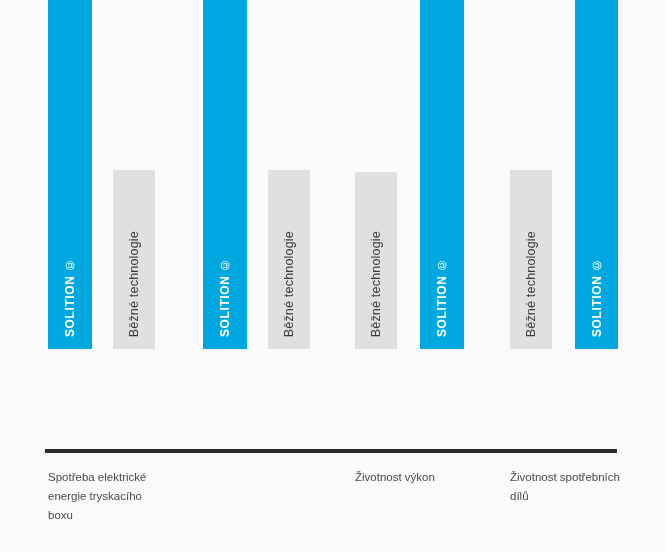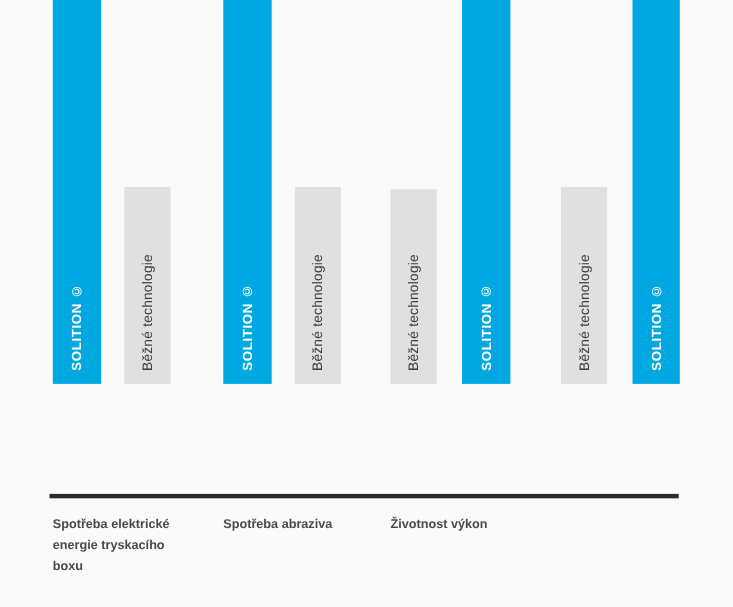"Spotřeba elektrické energie tryskacího" .cat-label { font-weight: bold -> normal }
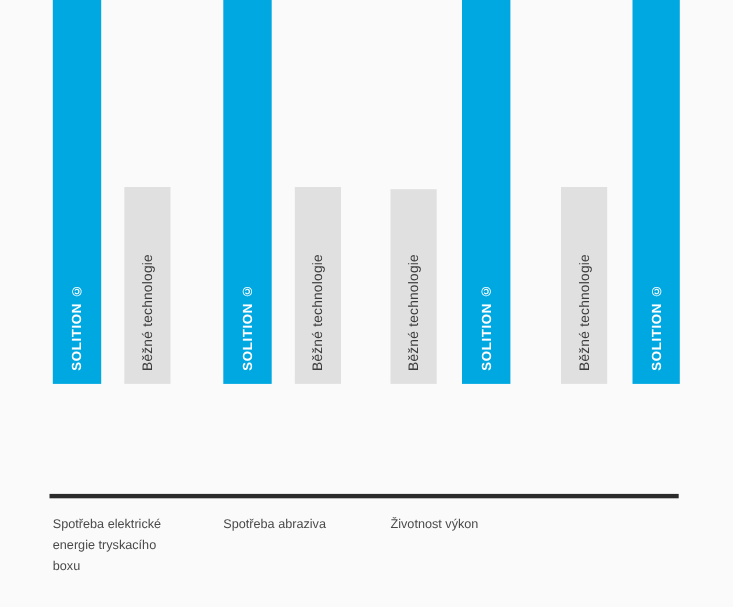"Spotřeba abraziva" div.cat-label { html: <div>Spotřeba abraziva</div> -> none }
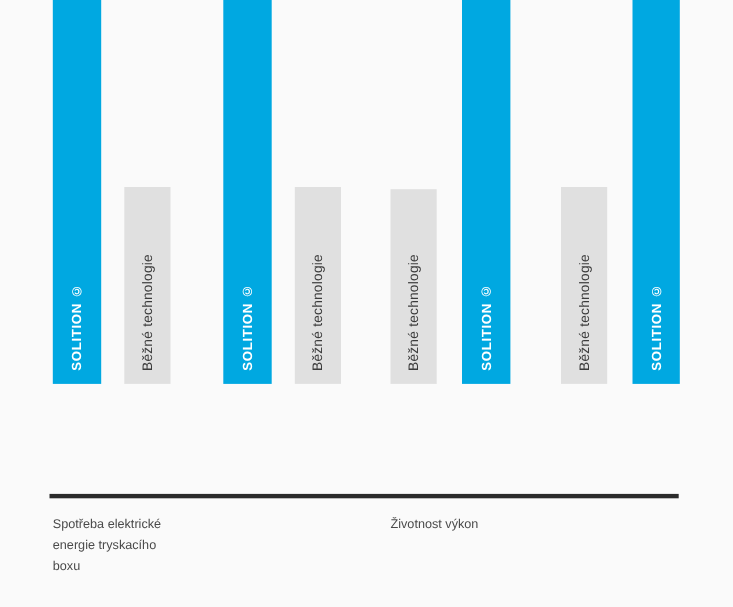"Životnost spotřebních dílů" div.cat-label { html: none -> <div>Životnost spotřebních dílů</div> }
